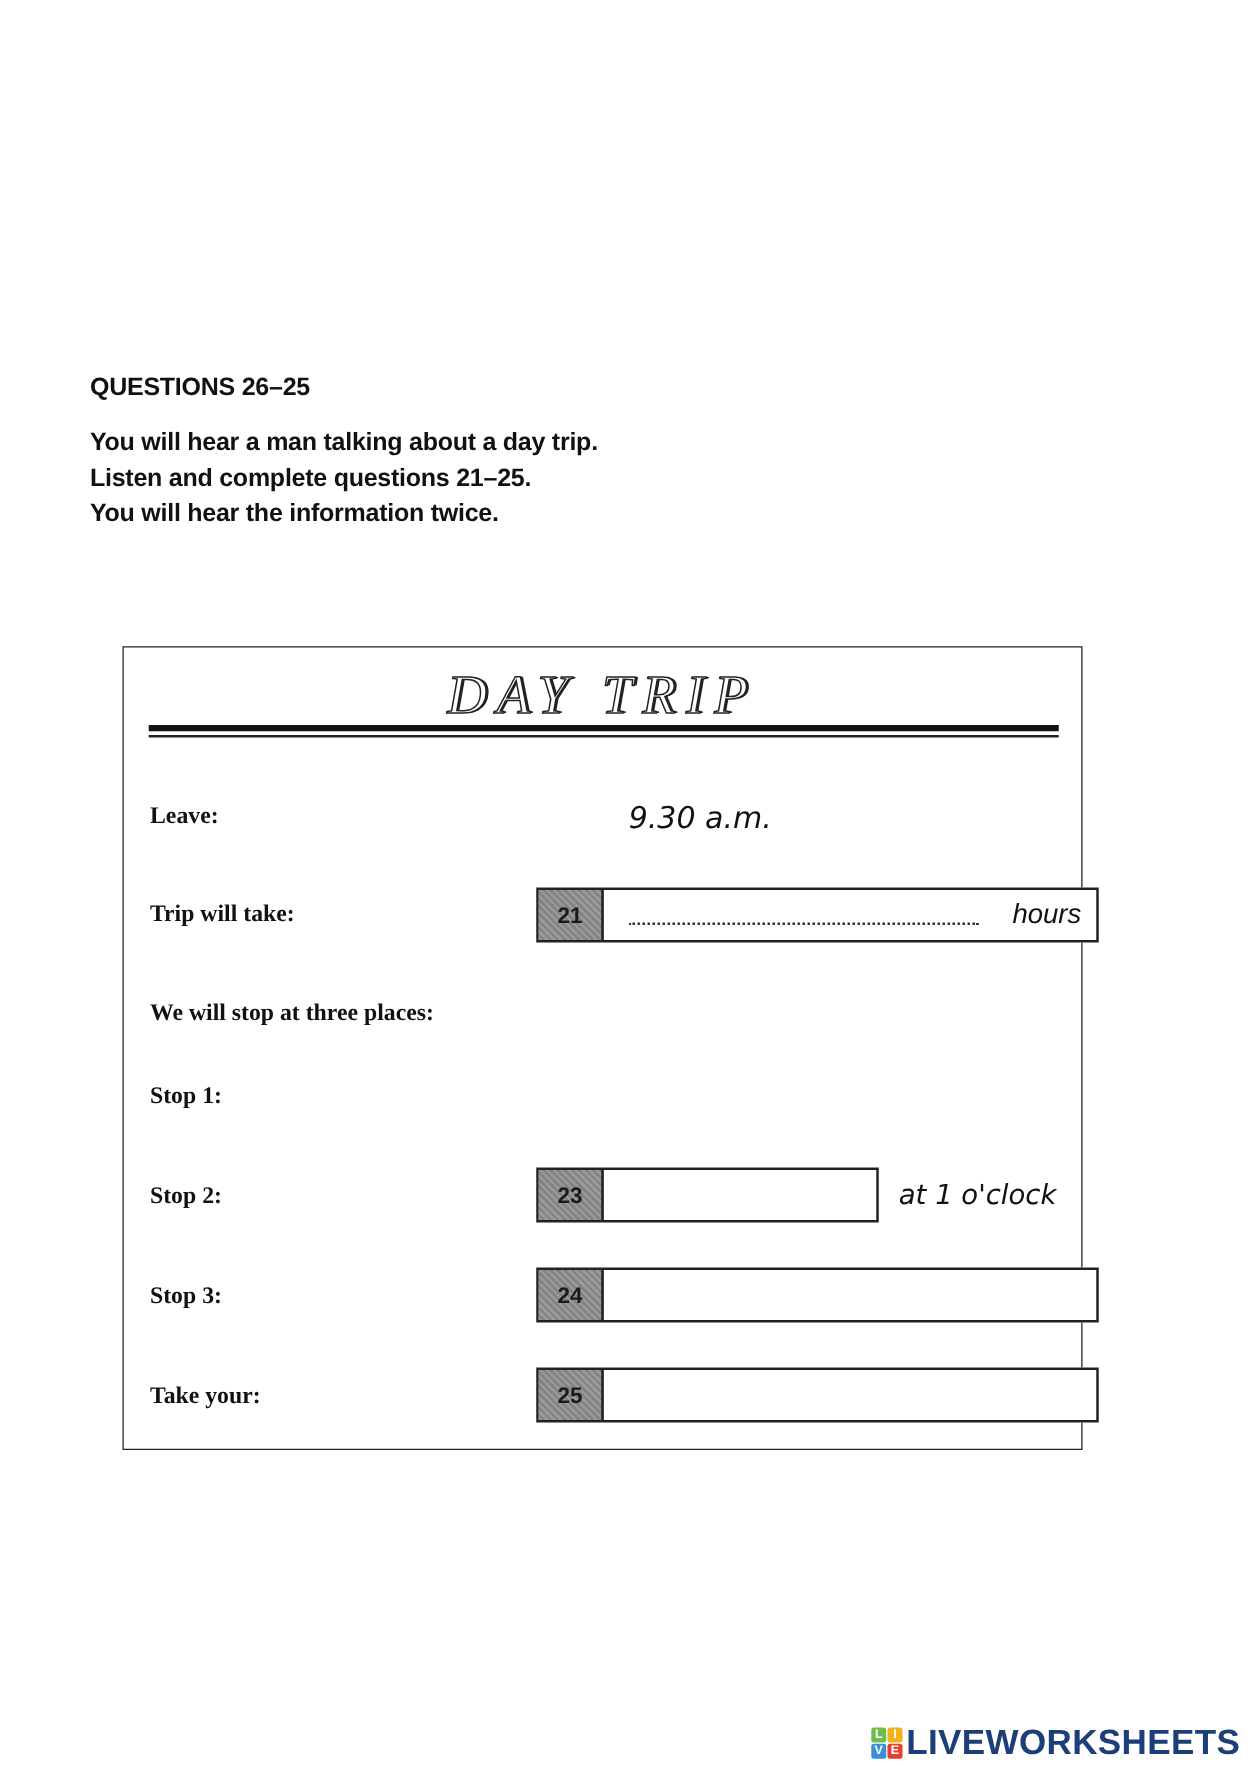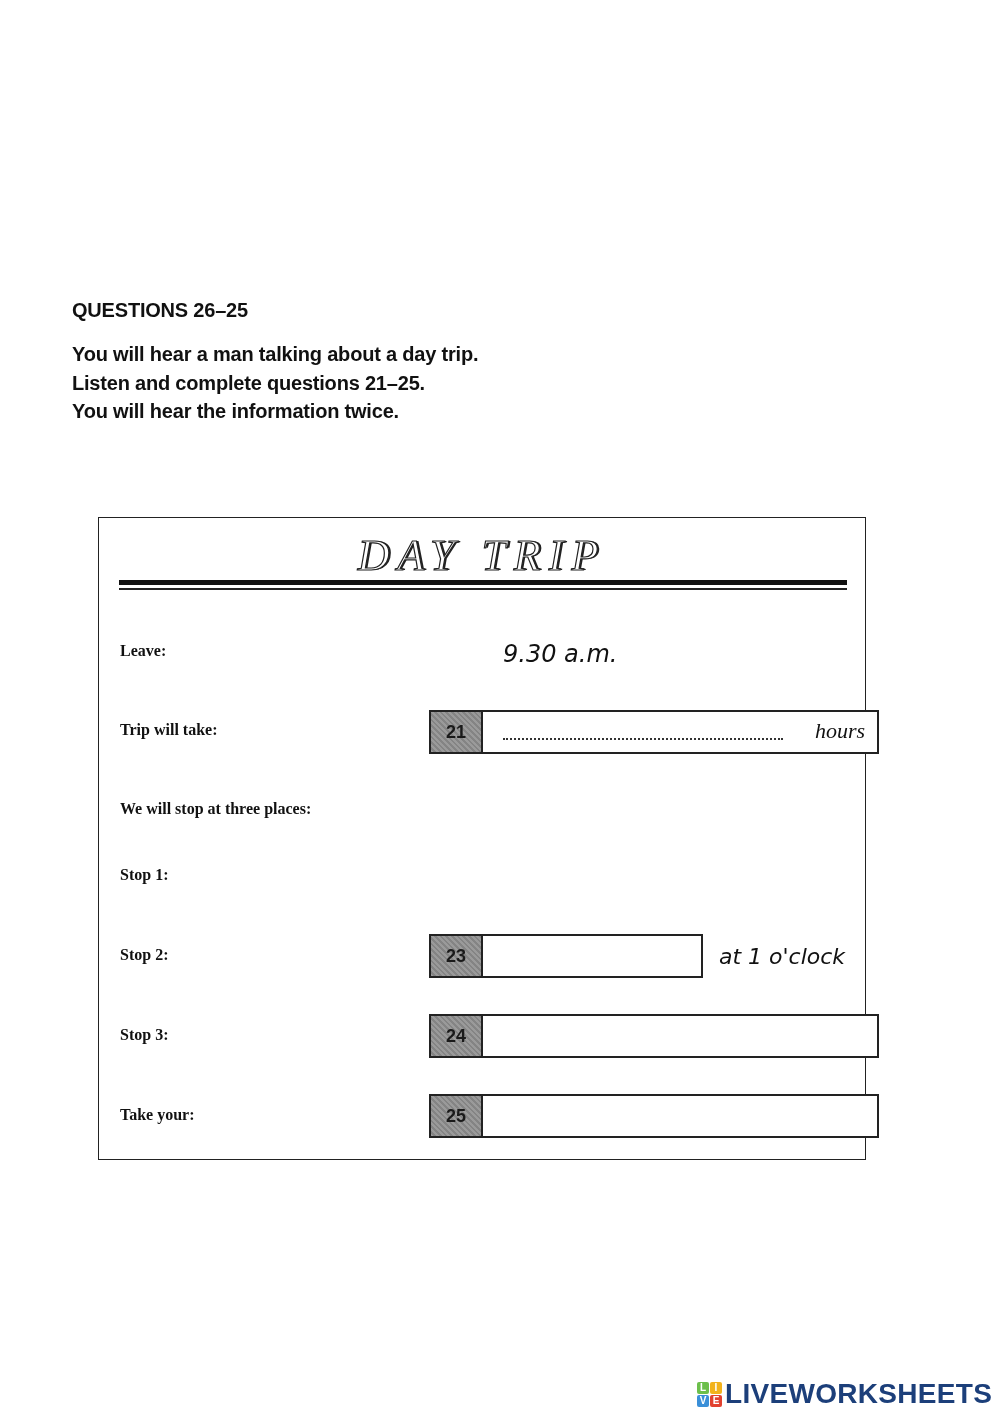"Leave:" .label { font-size: 16px -> 19px }
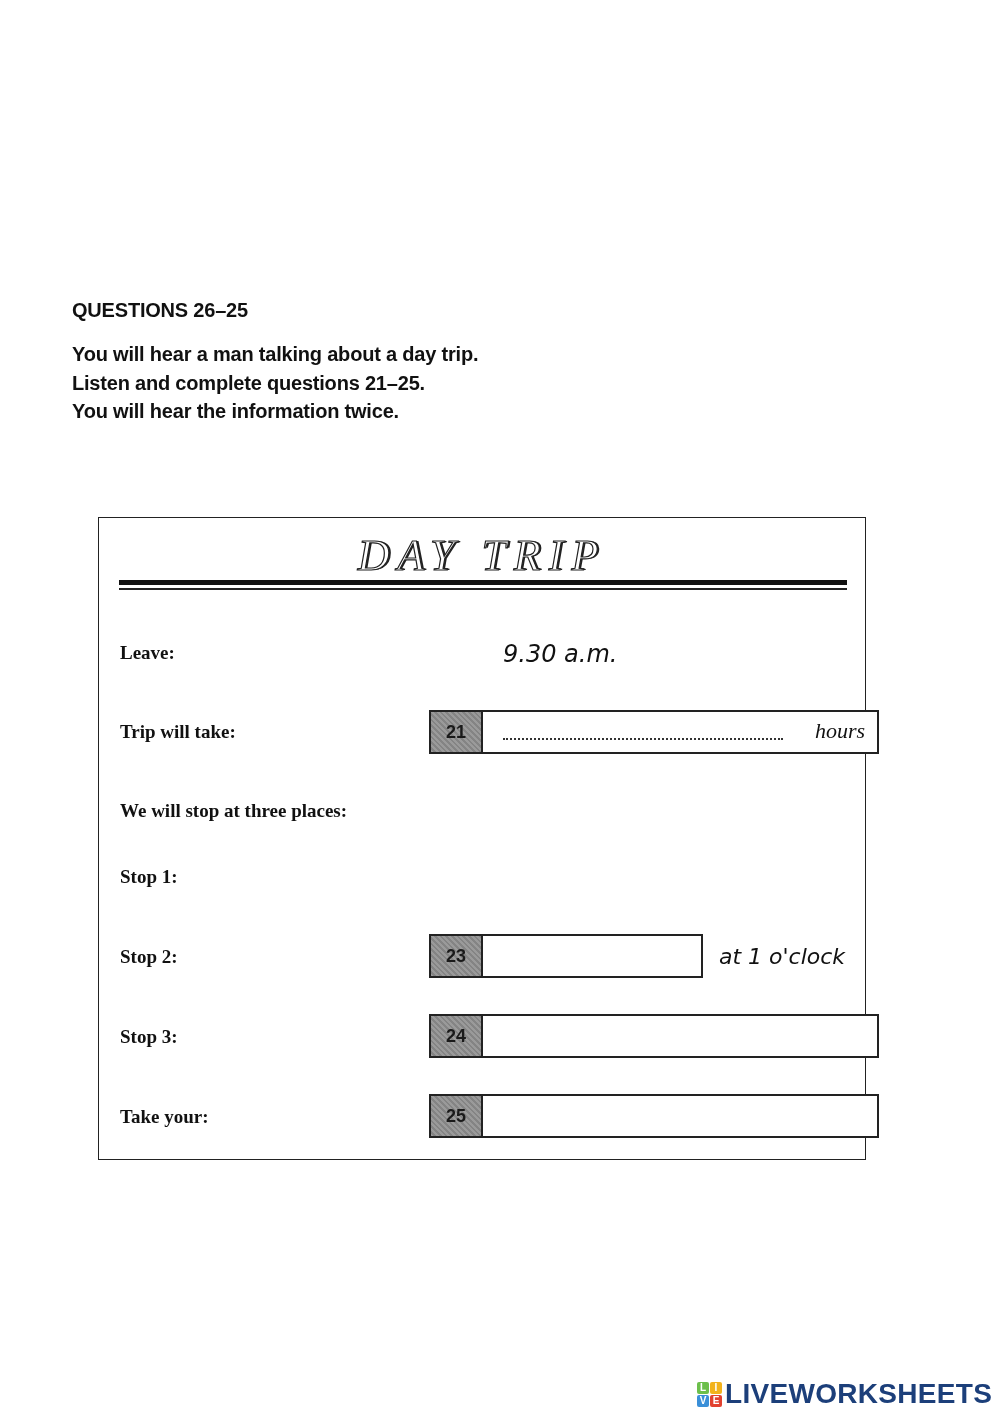"hours" .suffix-in { font-family: Liberation Serif, serif -> Liberation Sans, sans-serif }
